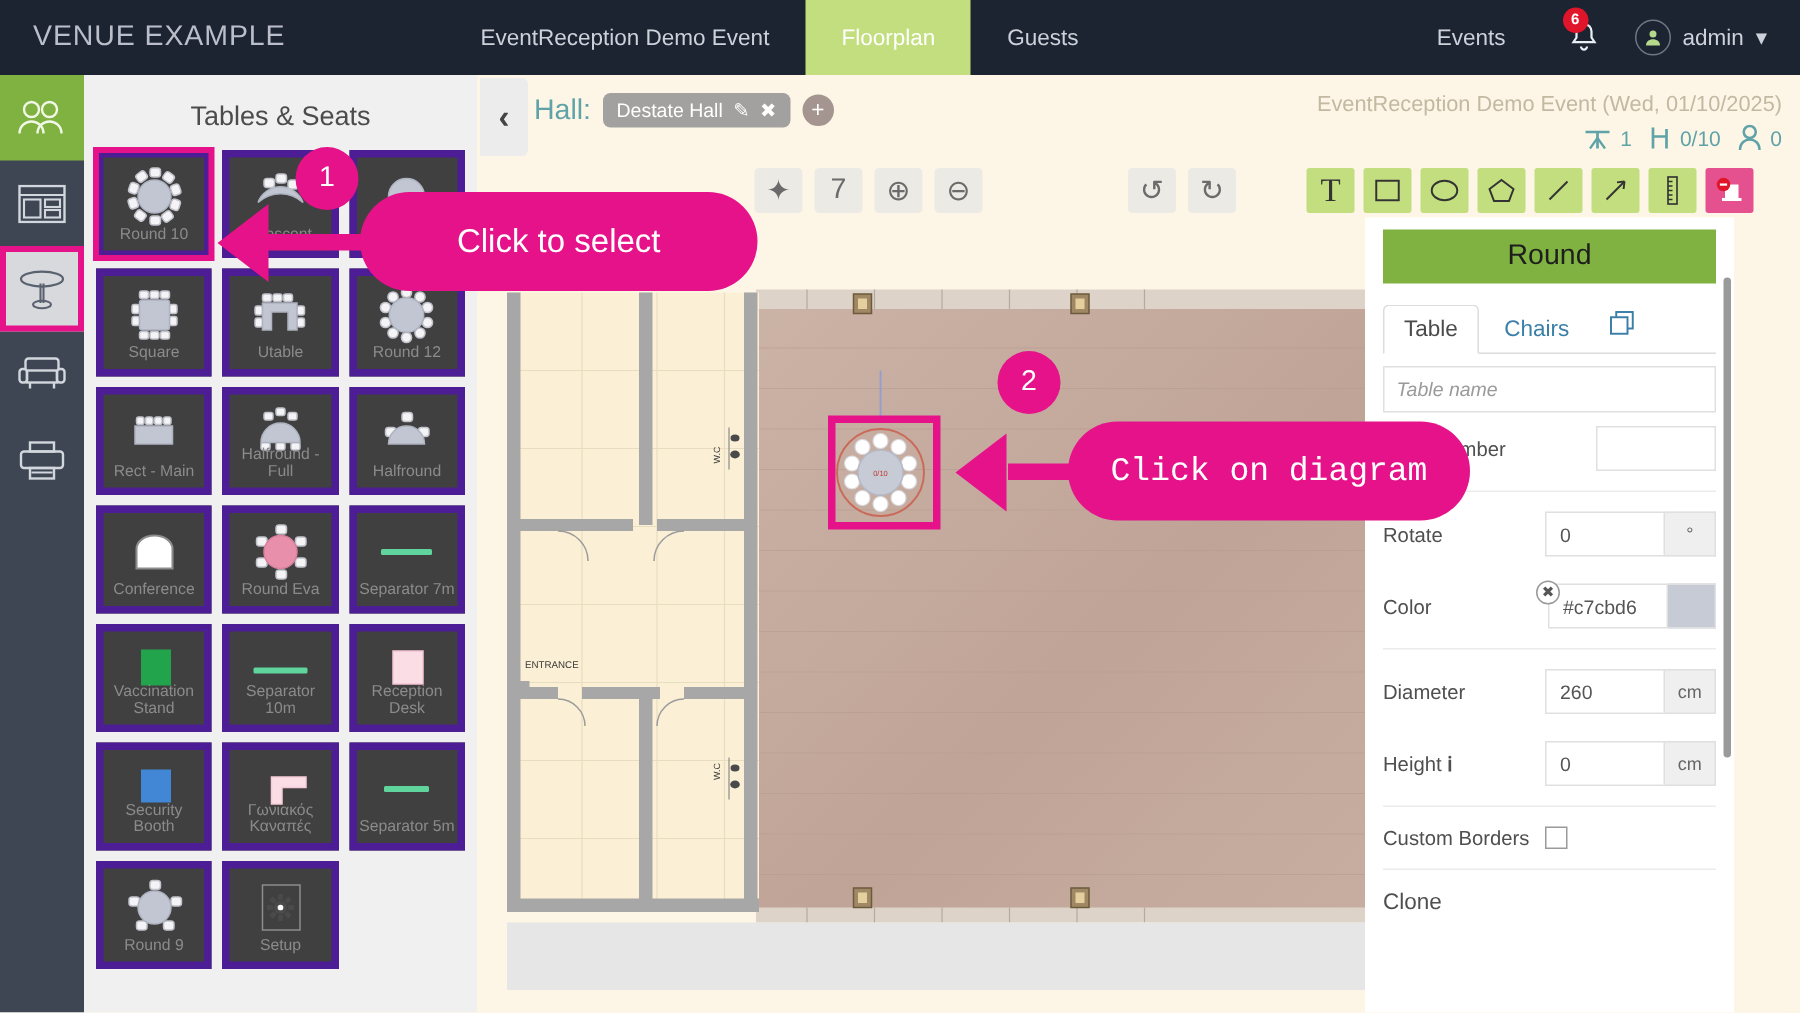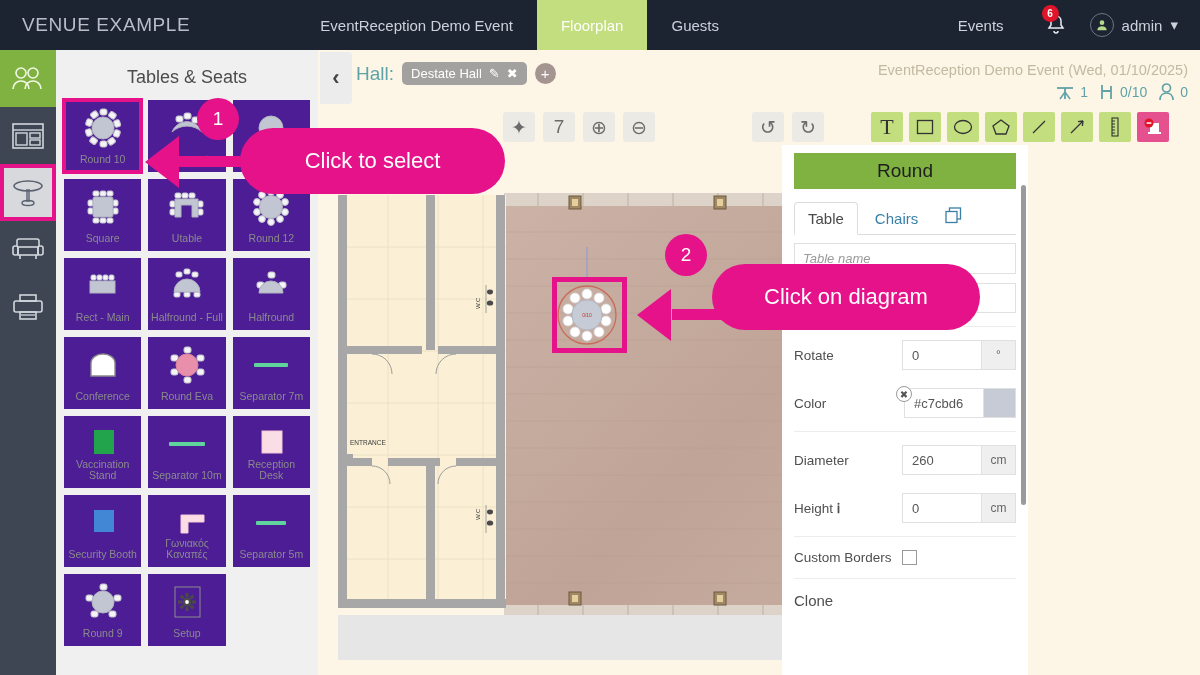"VENUE EXAMPLE" .app { width: 1028px -> 1156px }
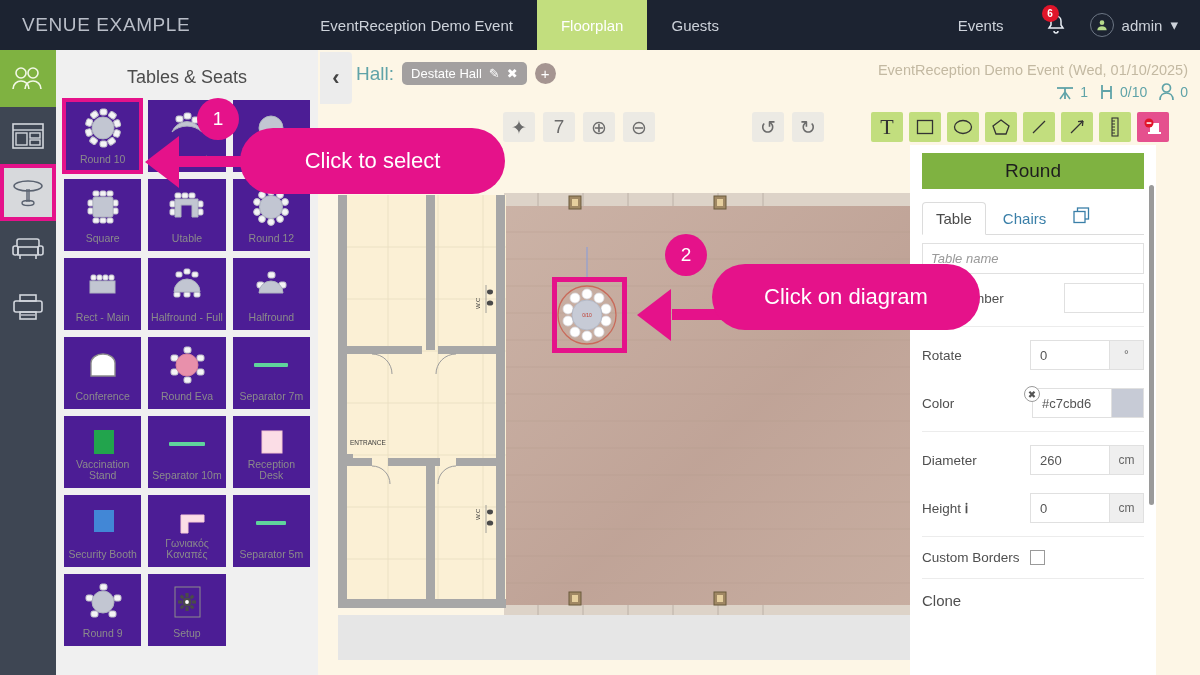"Round 10" .tile { background: #4c1d95 -> #404040; border: 2px solid #4c1d95 -> 5px solid #4c1d95 }
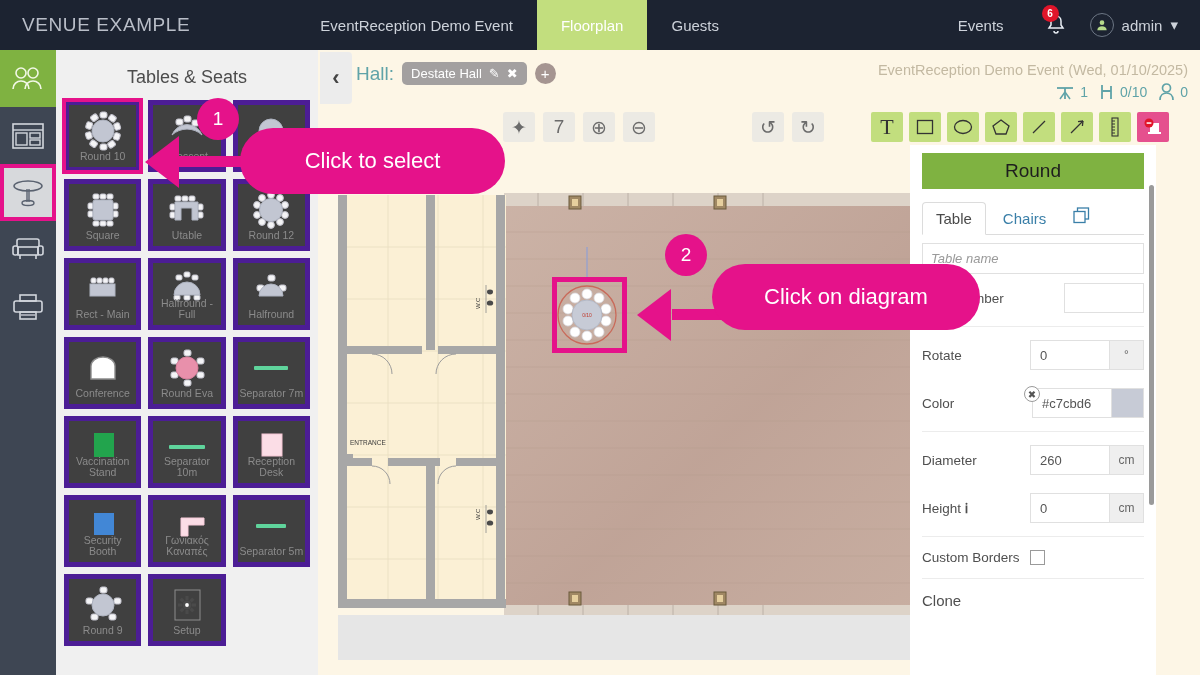"Click on diagram" div.callout { font-family: none -> Liberation Mono, monospace; top: 264px -> 281px }
